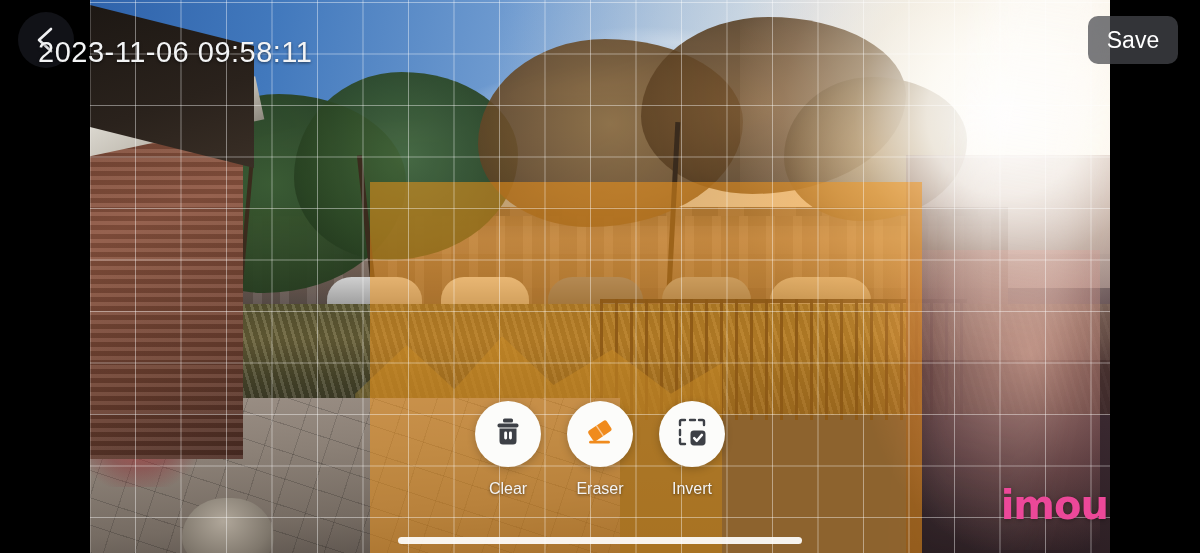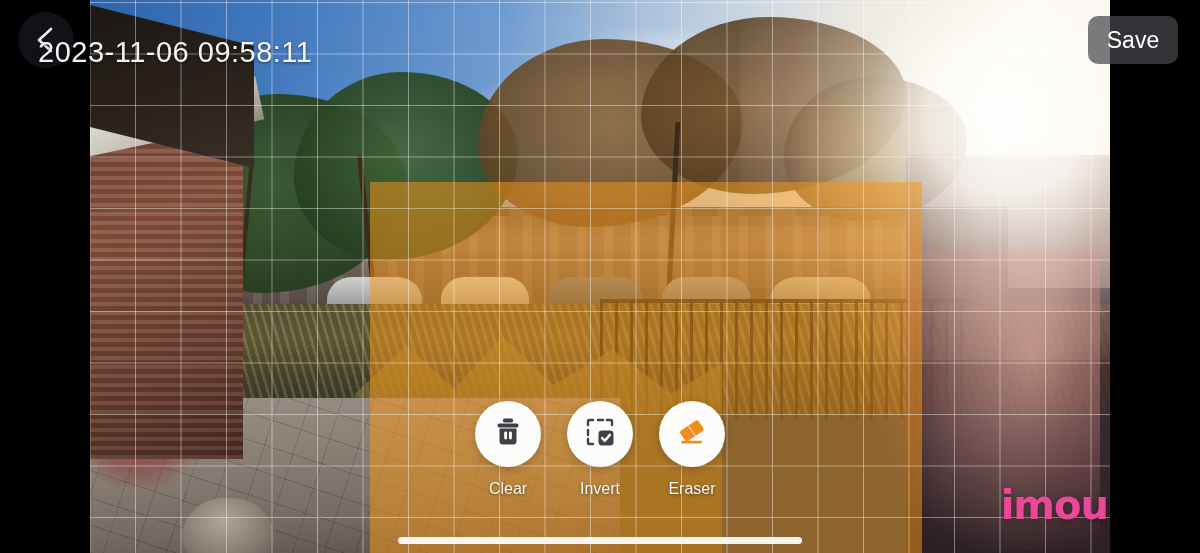"Invert" div.tool { order: before "Eraser" -> after "Eraser" }
